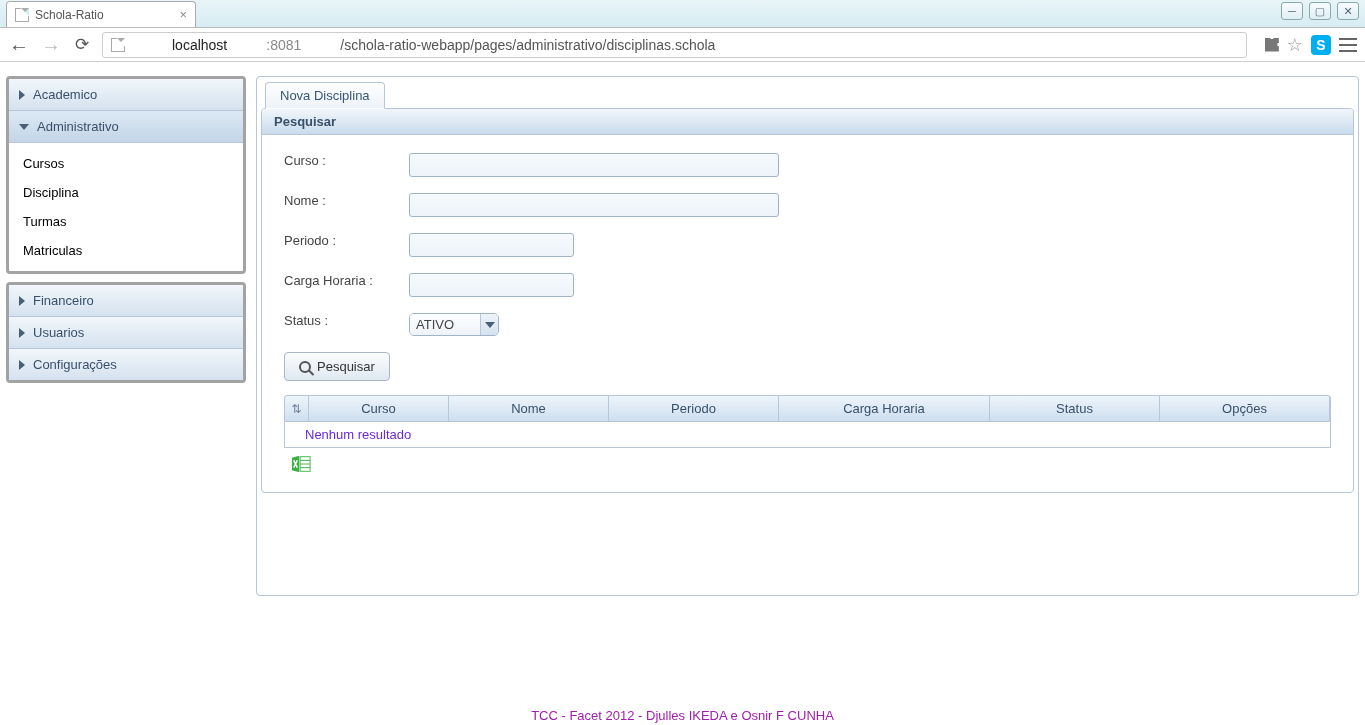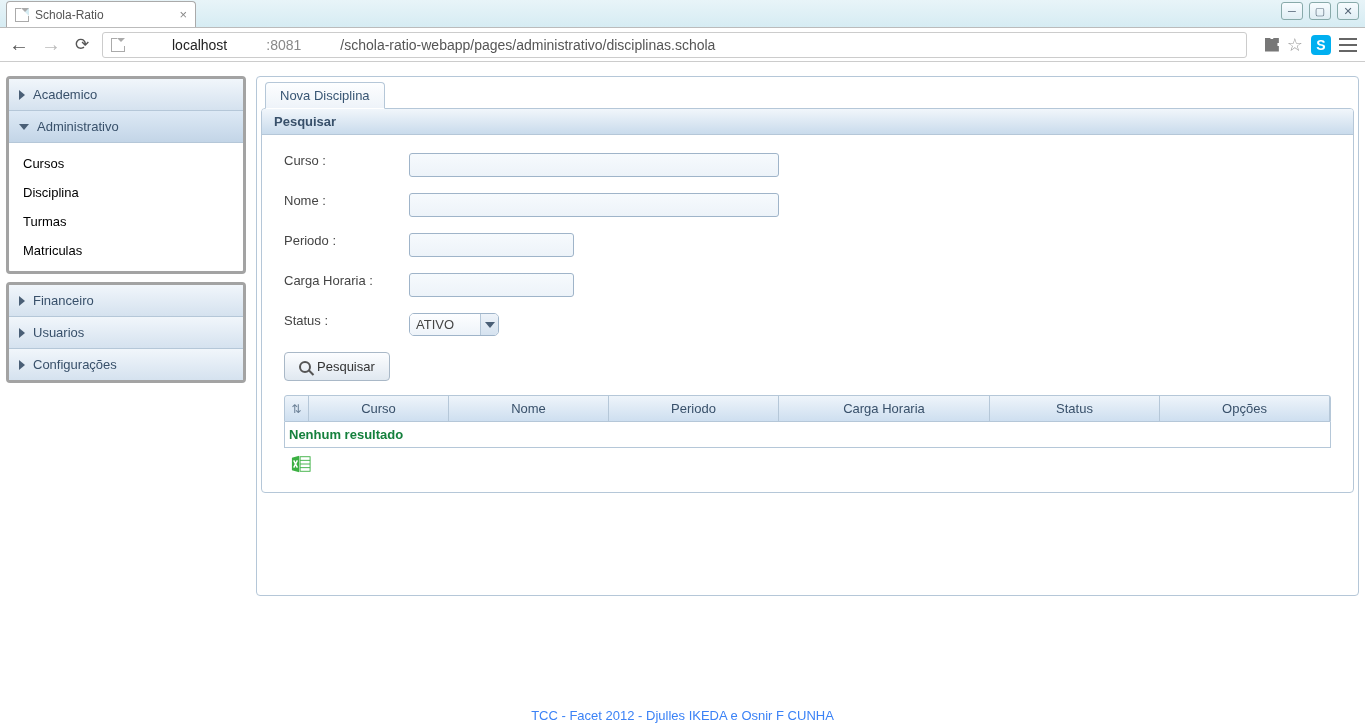"Nenhum resultado" .grid-body { color: #15803d -> #6d28d9; font-weight: bold -> none; padding: 5px 4px -> 5px 20px }
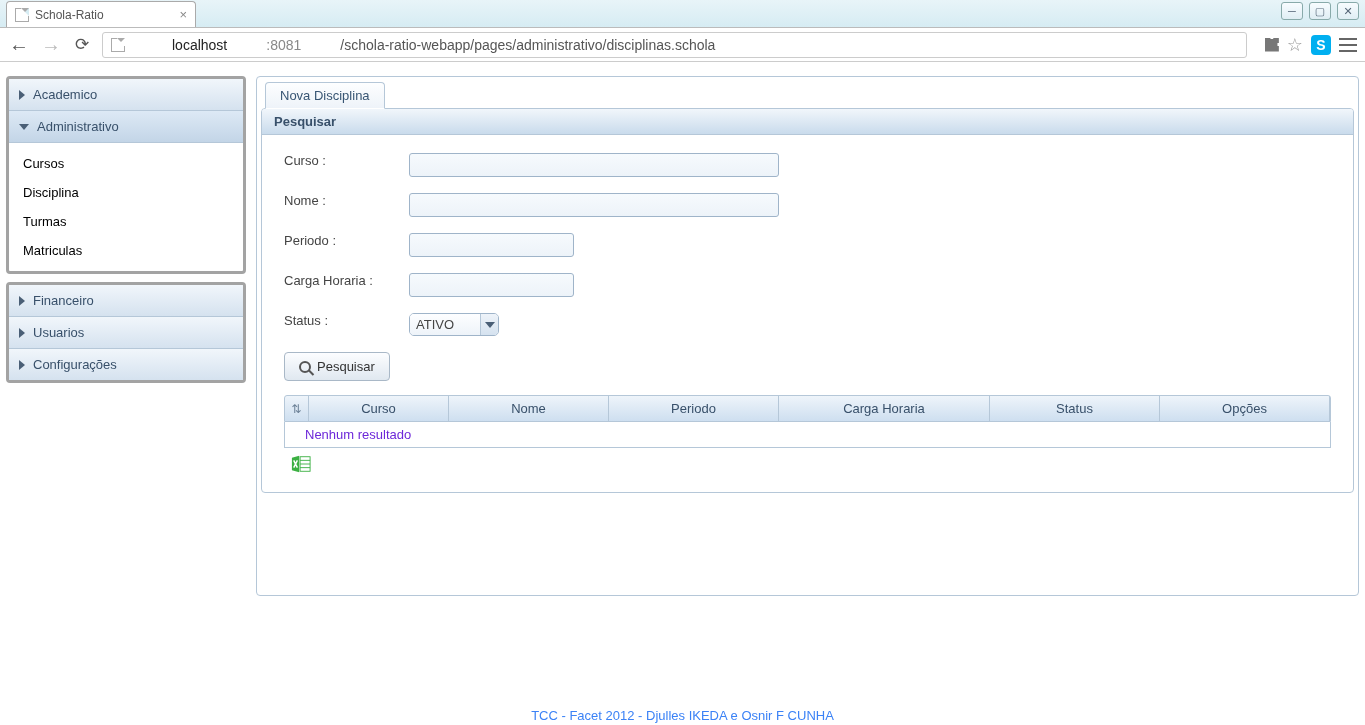"TCC - Facet 2012 -" .footer-fixed { color: #3b82f6 -> #a21caf }
